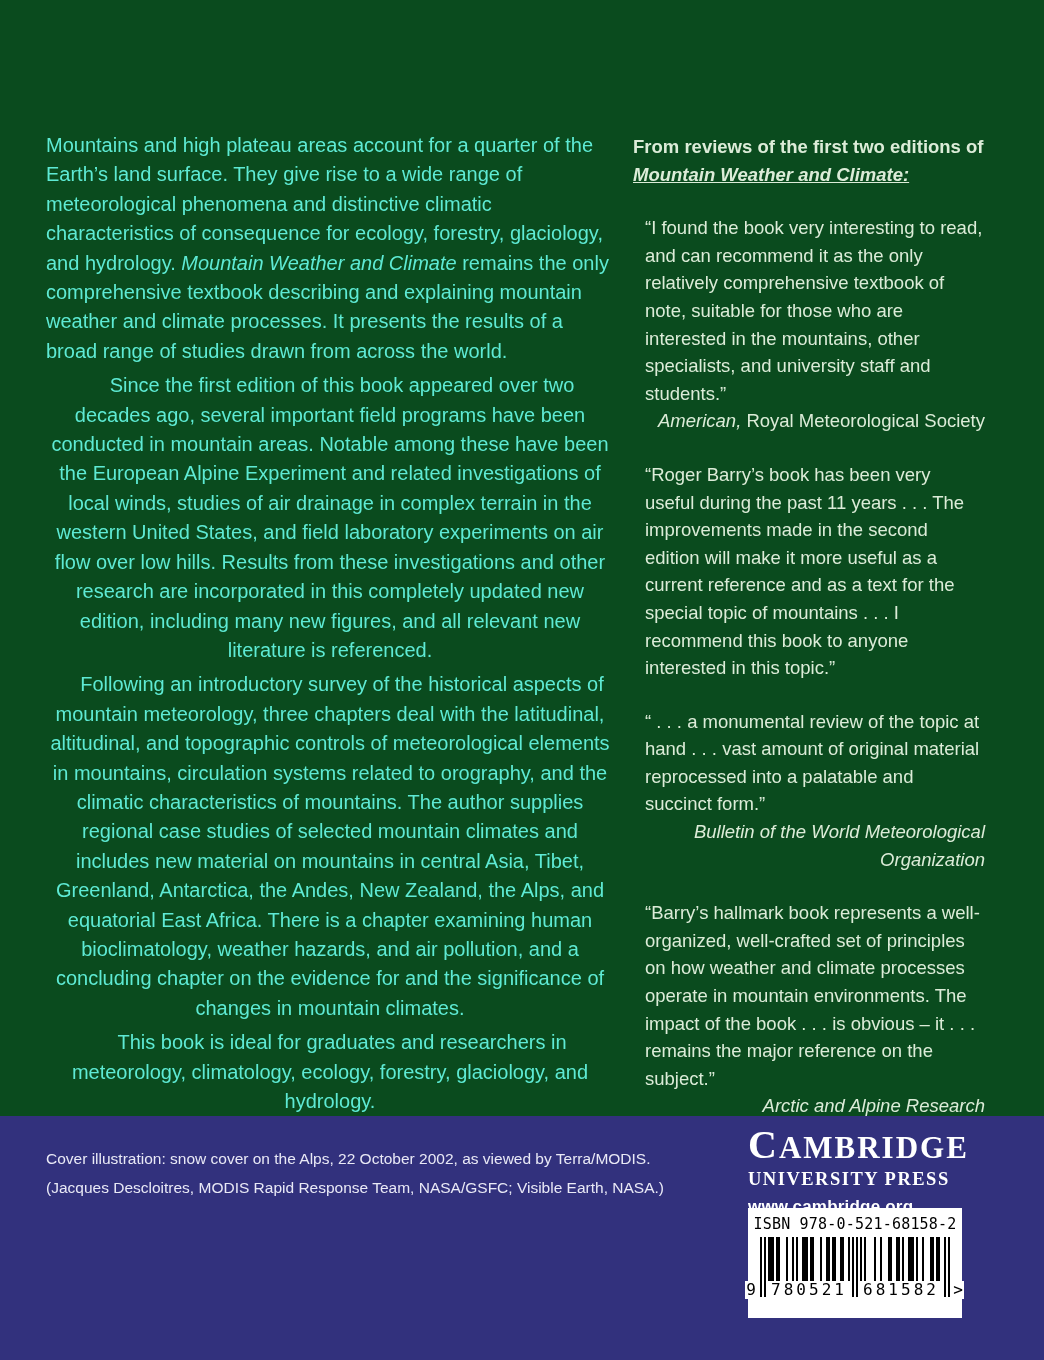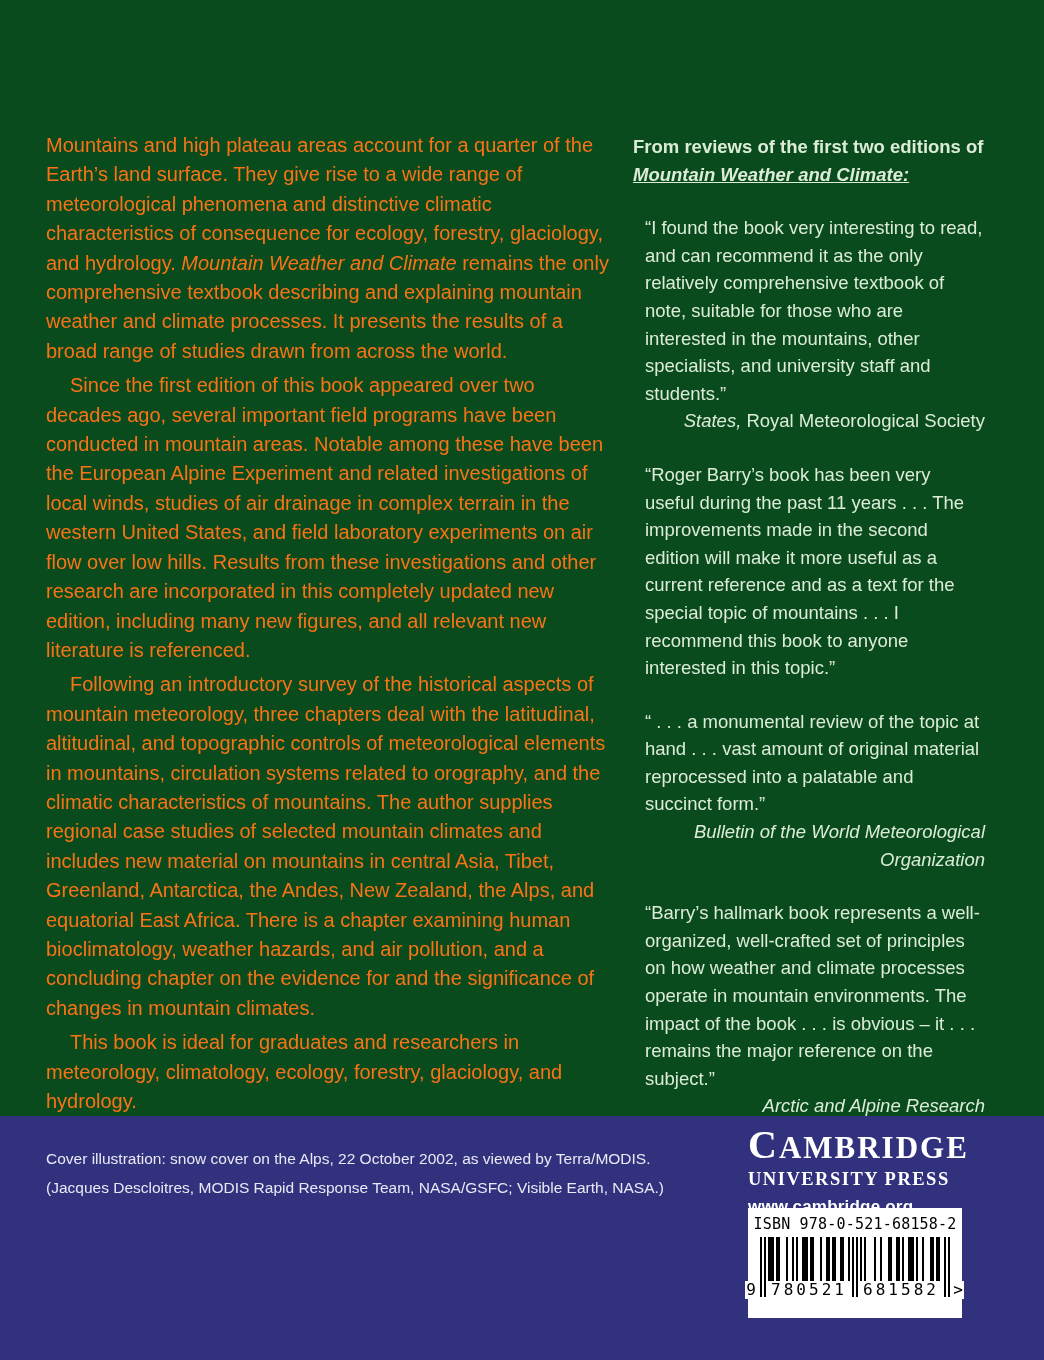"Mountains and high plateau areas" .left-col { color: #f97316 -> #5eead4 }
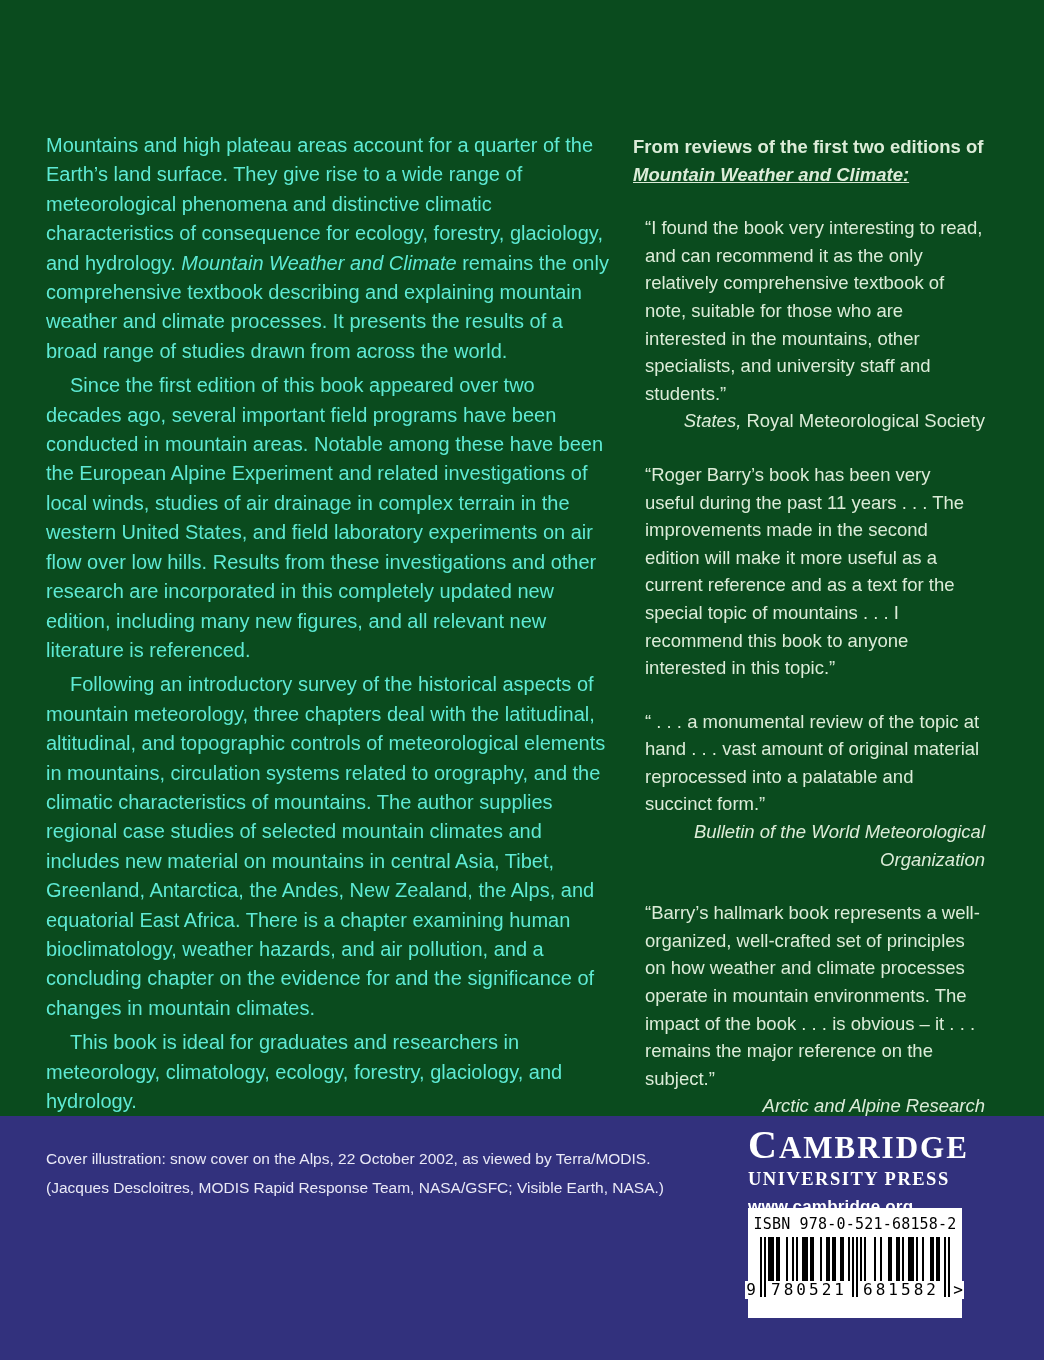"Since the first edition of" .left-col p.indent { text-align: none -> center }
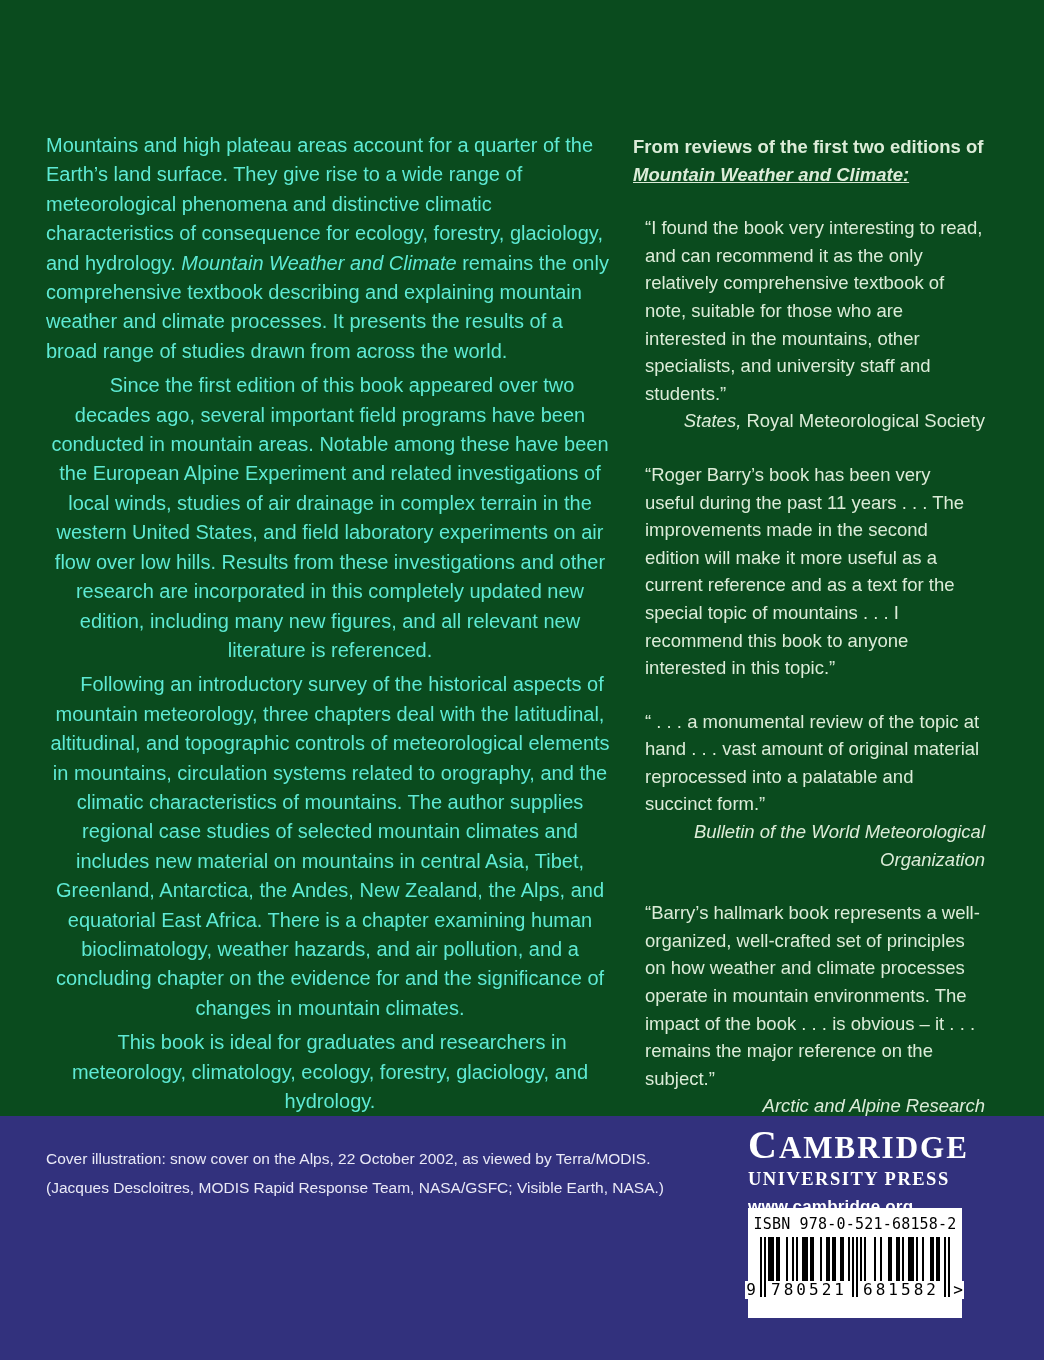"States," span.src-italic { text: States -> American }
